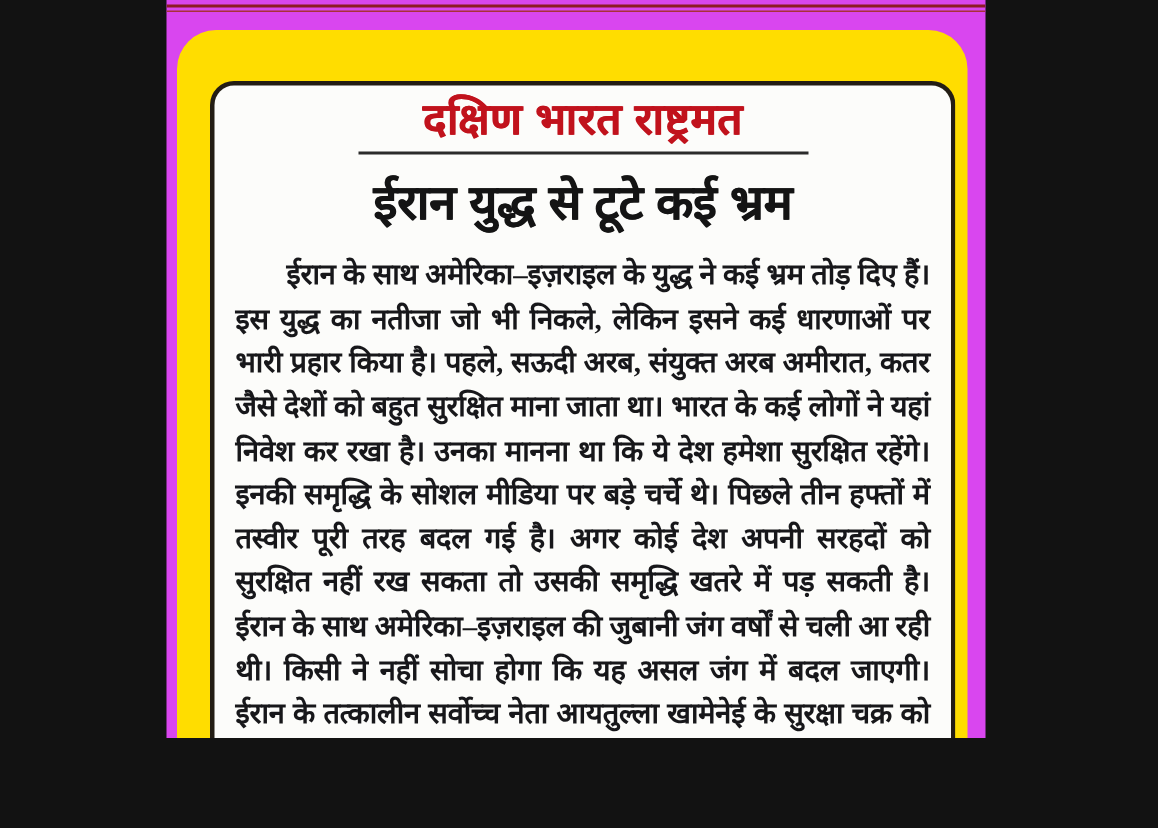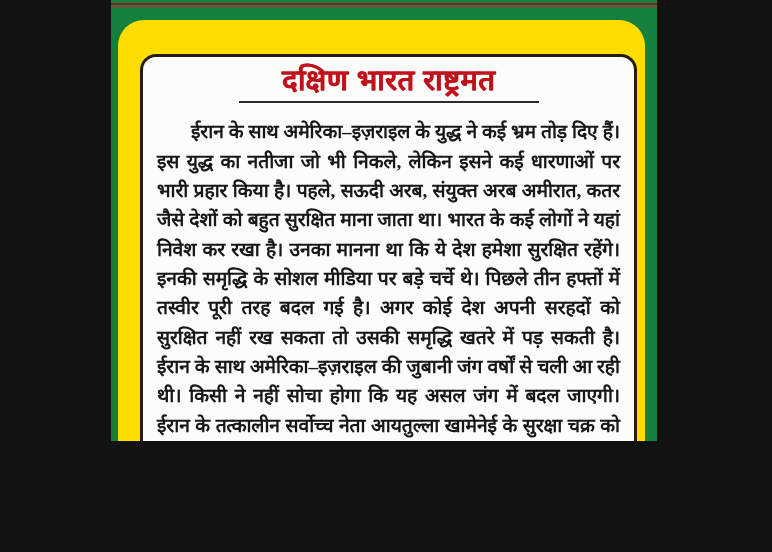"दक्षिण भारत राष्ट्रमत" #paper { background: #15803d -> #d946ef; height: 441px -> 492px }
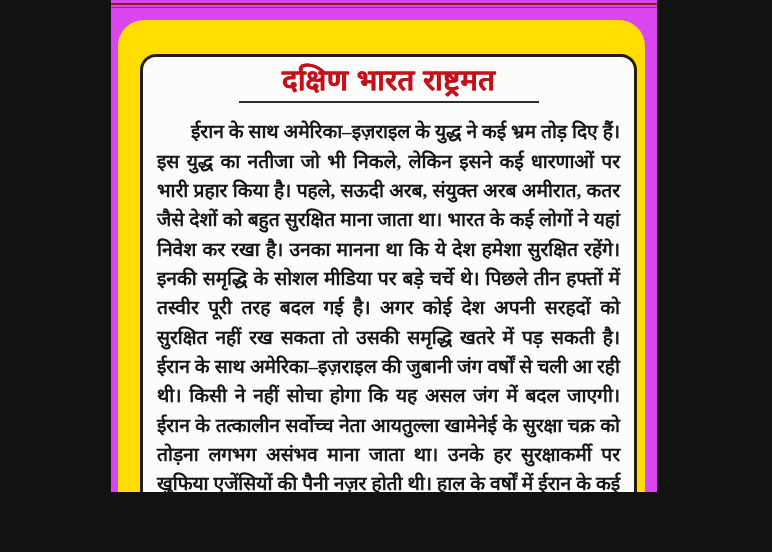"ईरान युद्ध से टूटे कई" div { html: none -> <div>ईरान युद्ध से टूटे कई भ्रम</div> }
